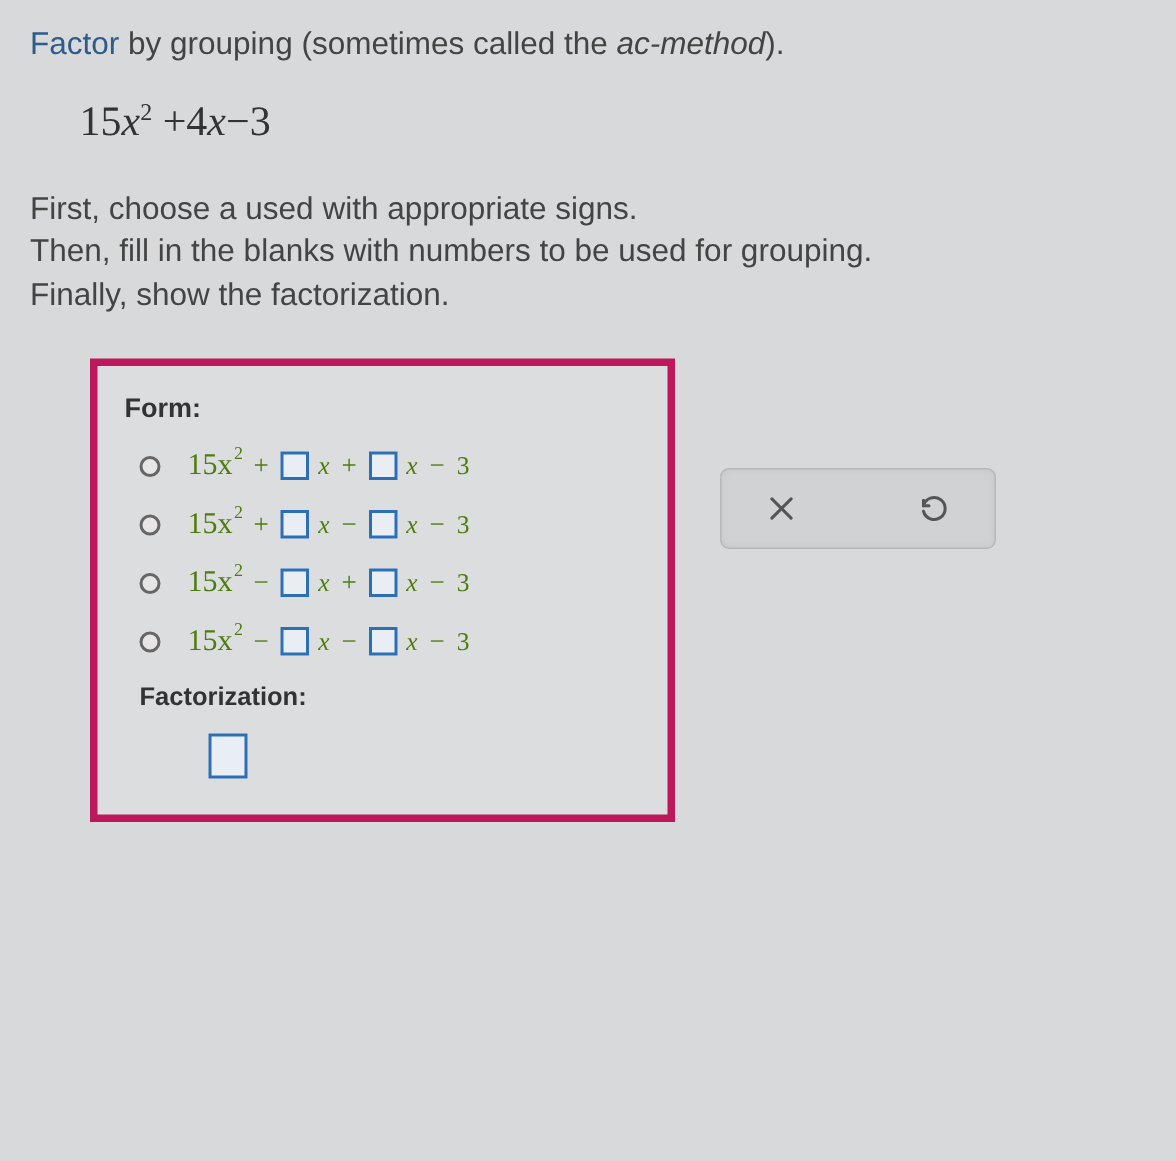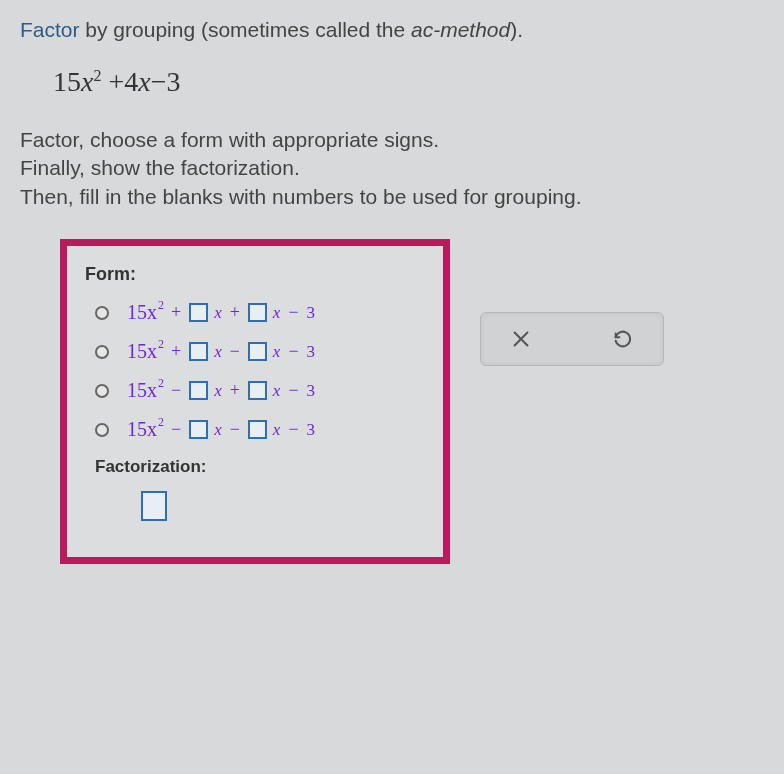"Factor, choose a form with" div { text: Factor, choose a form -> First, choose a used }
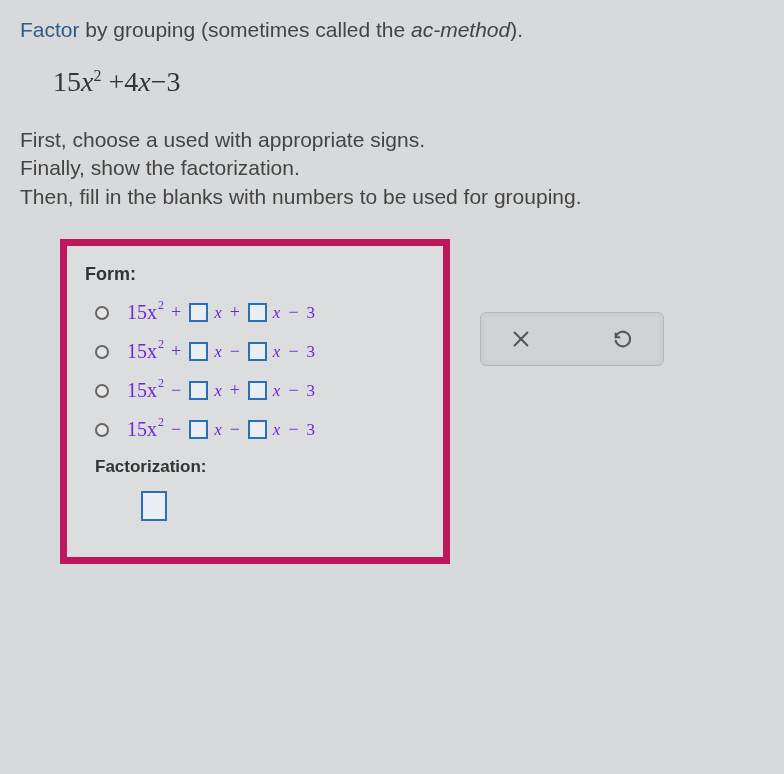"Finally, show the factorization." div { order: before "Then, fill in the blanks" -> after "Then, fill in the blanks" }
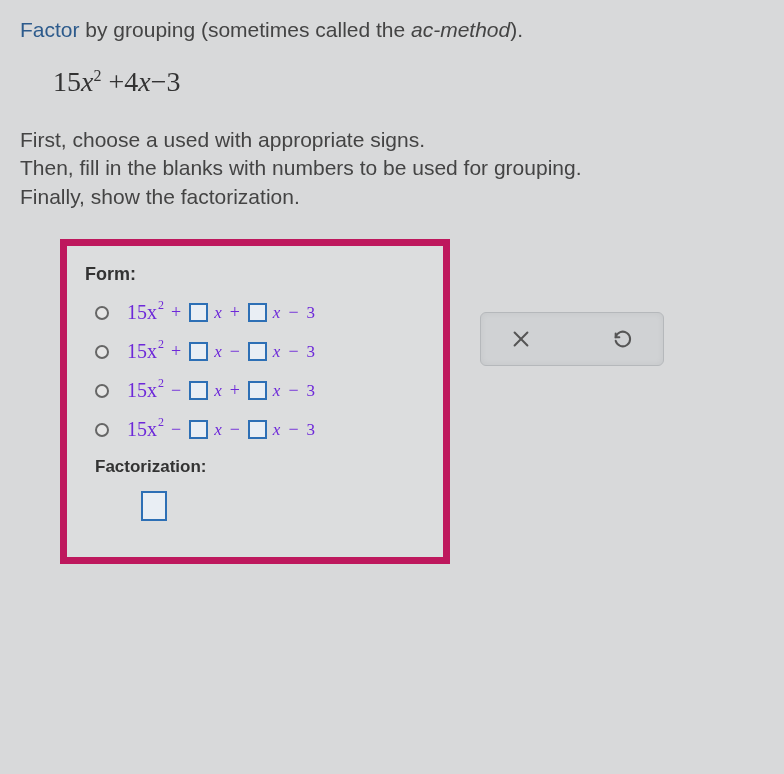"Form:" .form-box { border: 7px solid #be185d -> 5px solid #be185d; padding: 18px 18px 36px 18px -> 18px 18px 24px 18px }
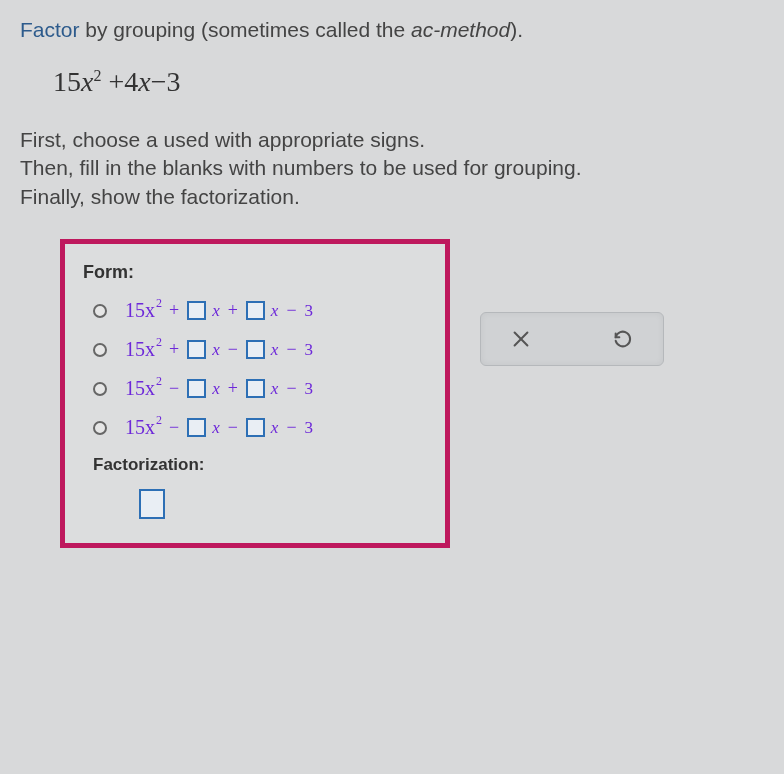"15x2" .math-part { color: #6d28d9 -> #4d7c0f }
